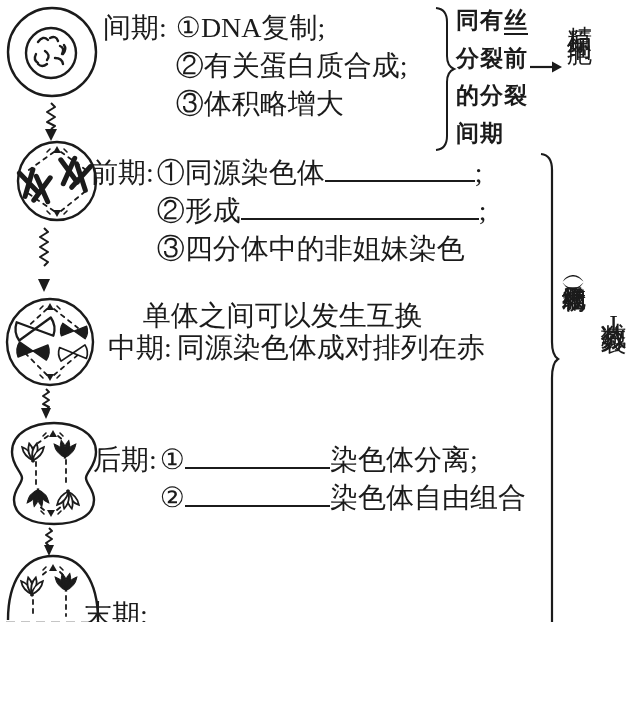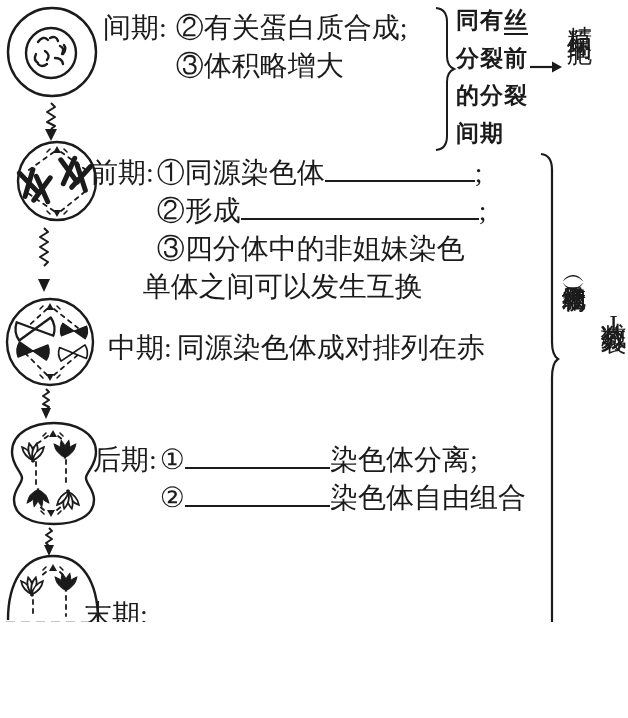"①DNA复制;" div { html: none -> <div>①DNA复制;</div> }
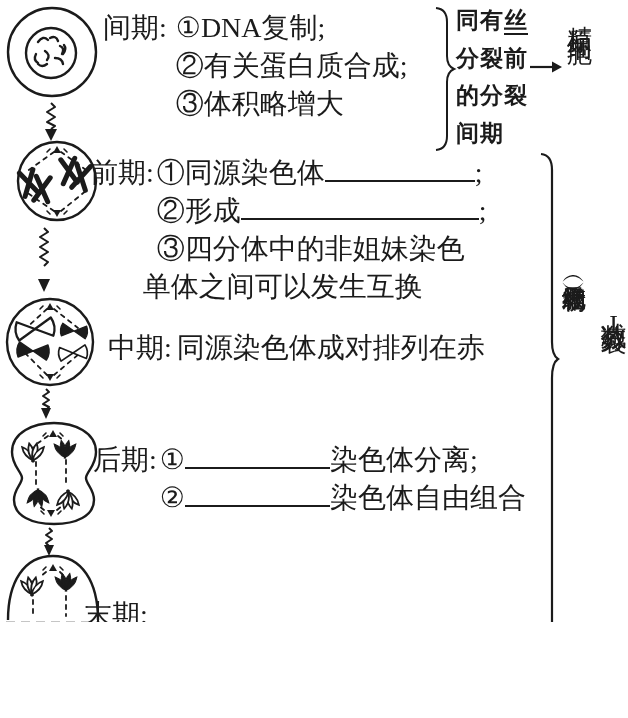"单体之间可以发生互换" .outdent { margin-top: none -> 29px }
